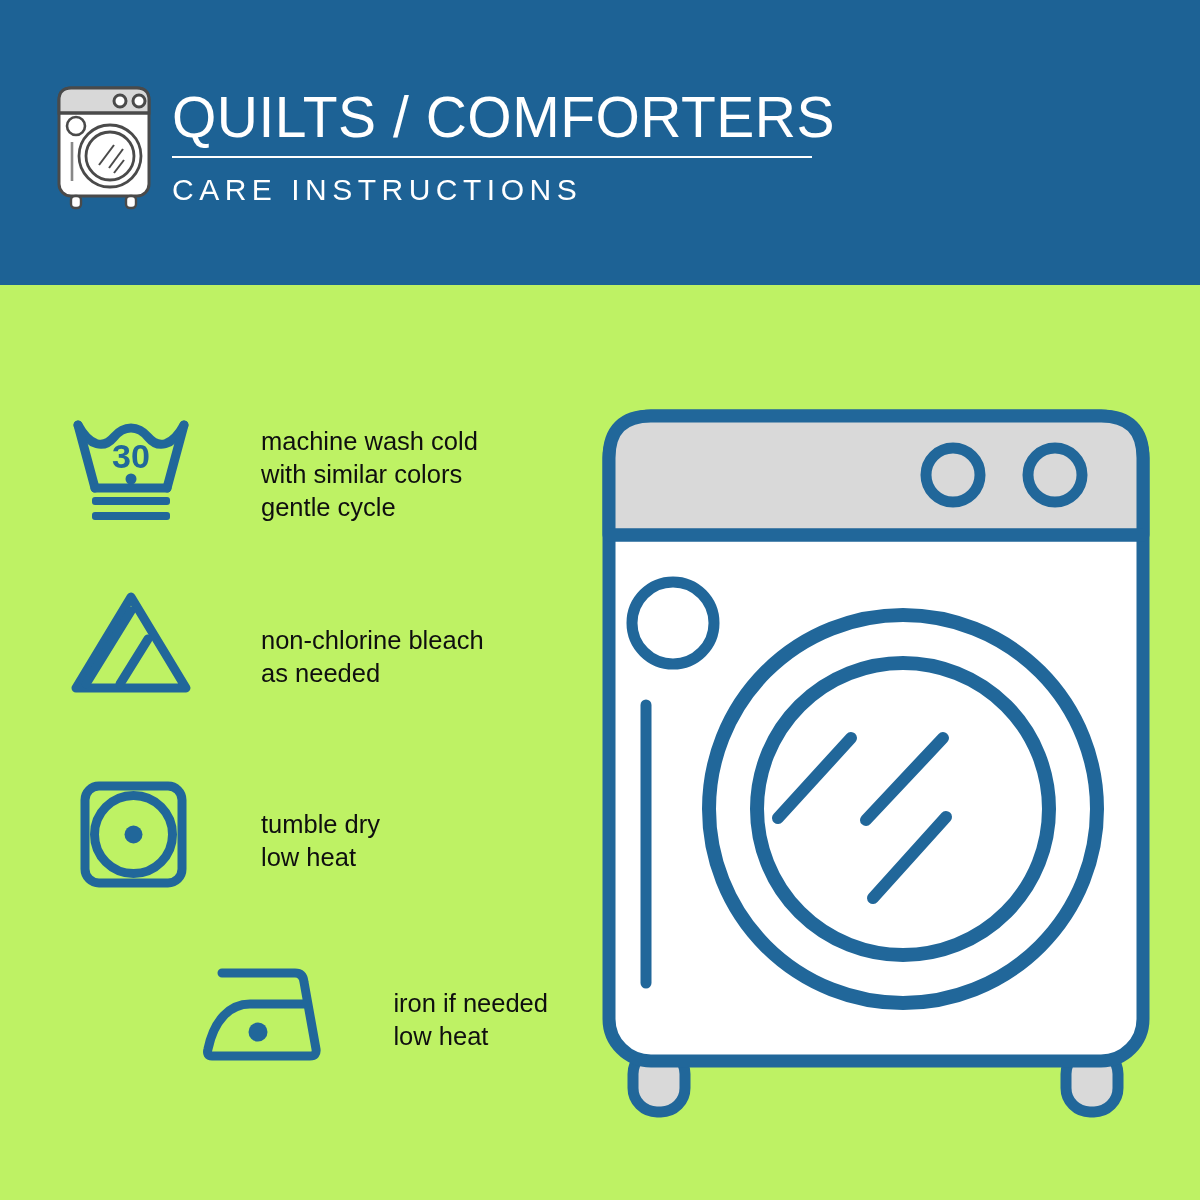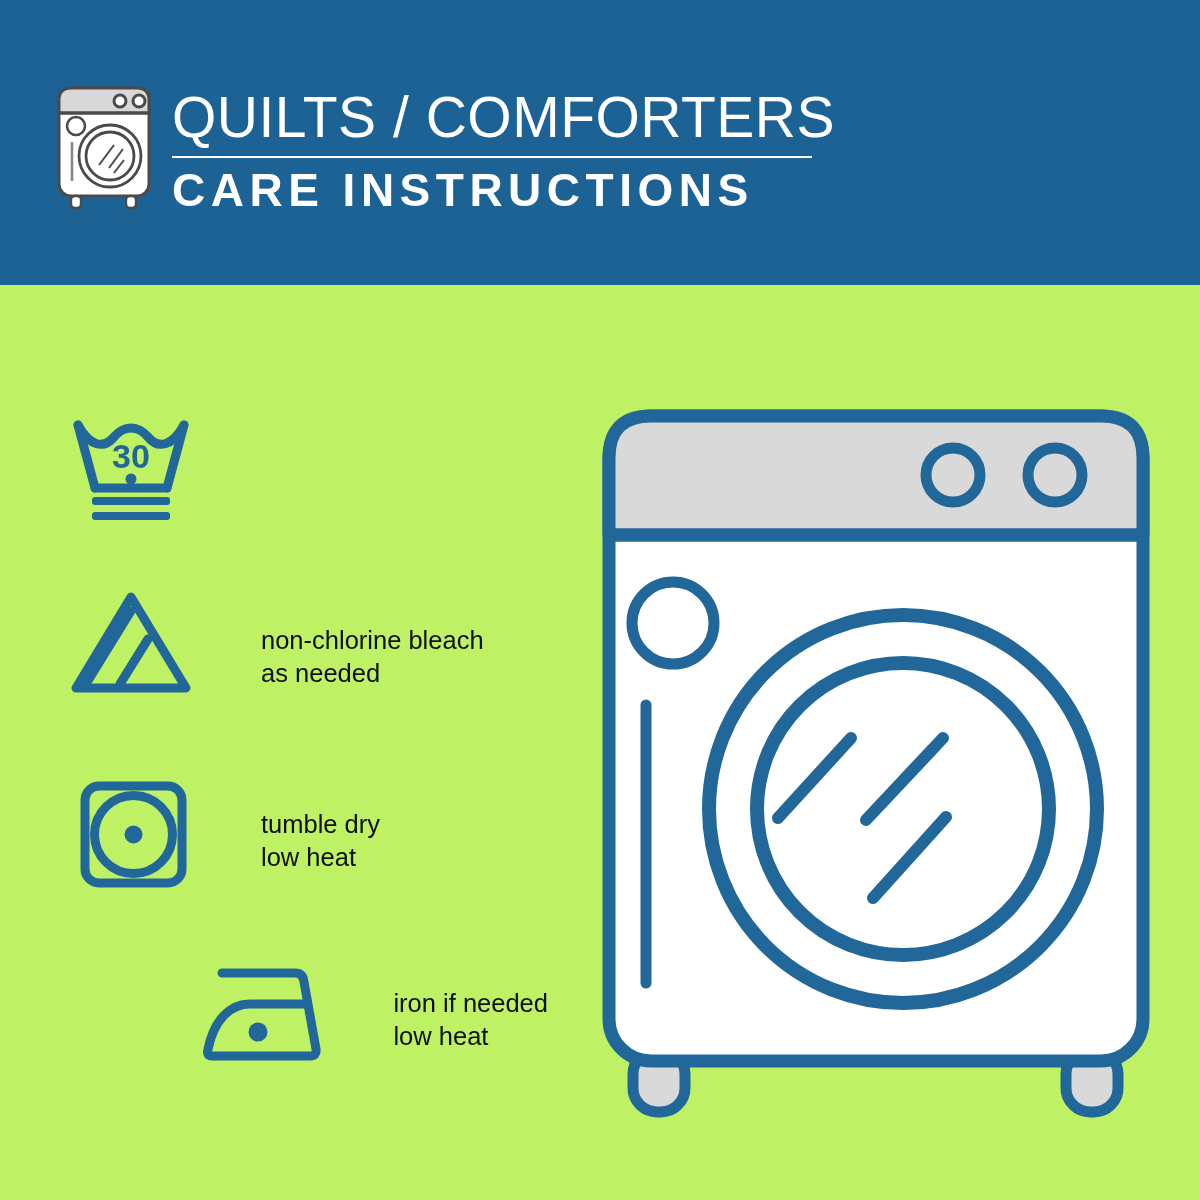"CARE INSTRUCTIONS" #title-line2 { font-size: 46px -> 30px; font-weight: bold -> normal }
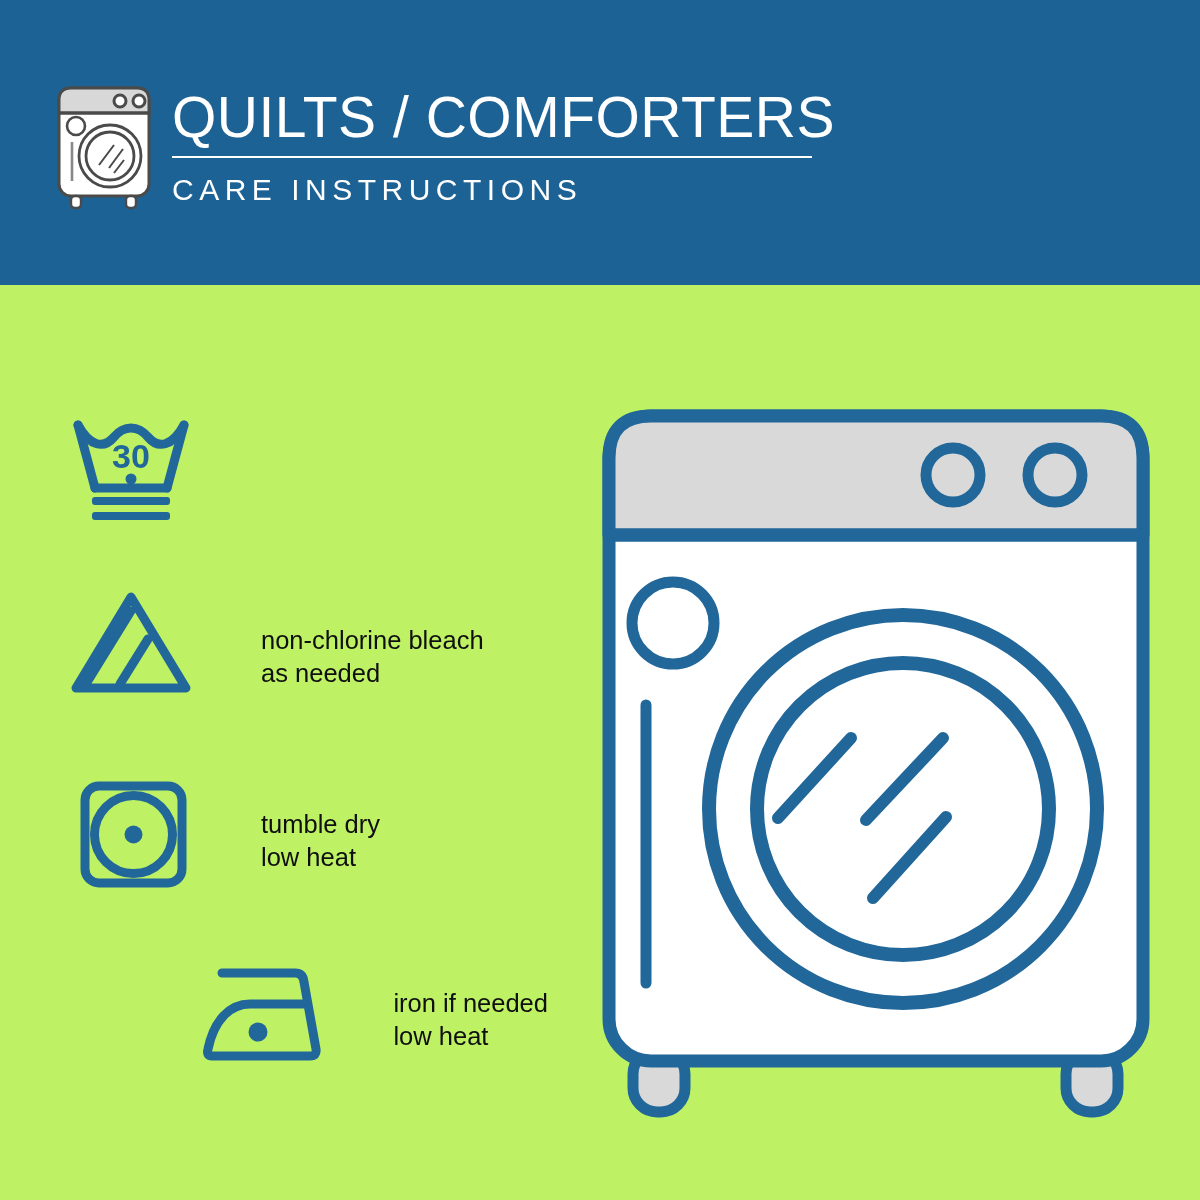"machine wash cold" div.care-text { html: none -> <div>machine wash cold with similar colors gentle cycle</div> }
